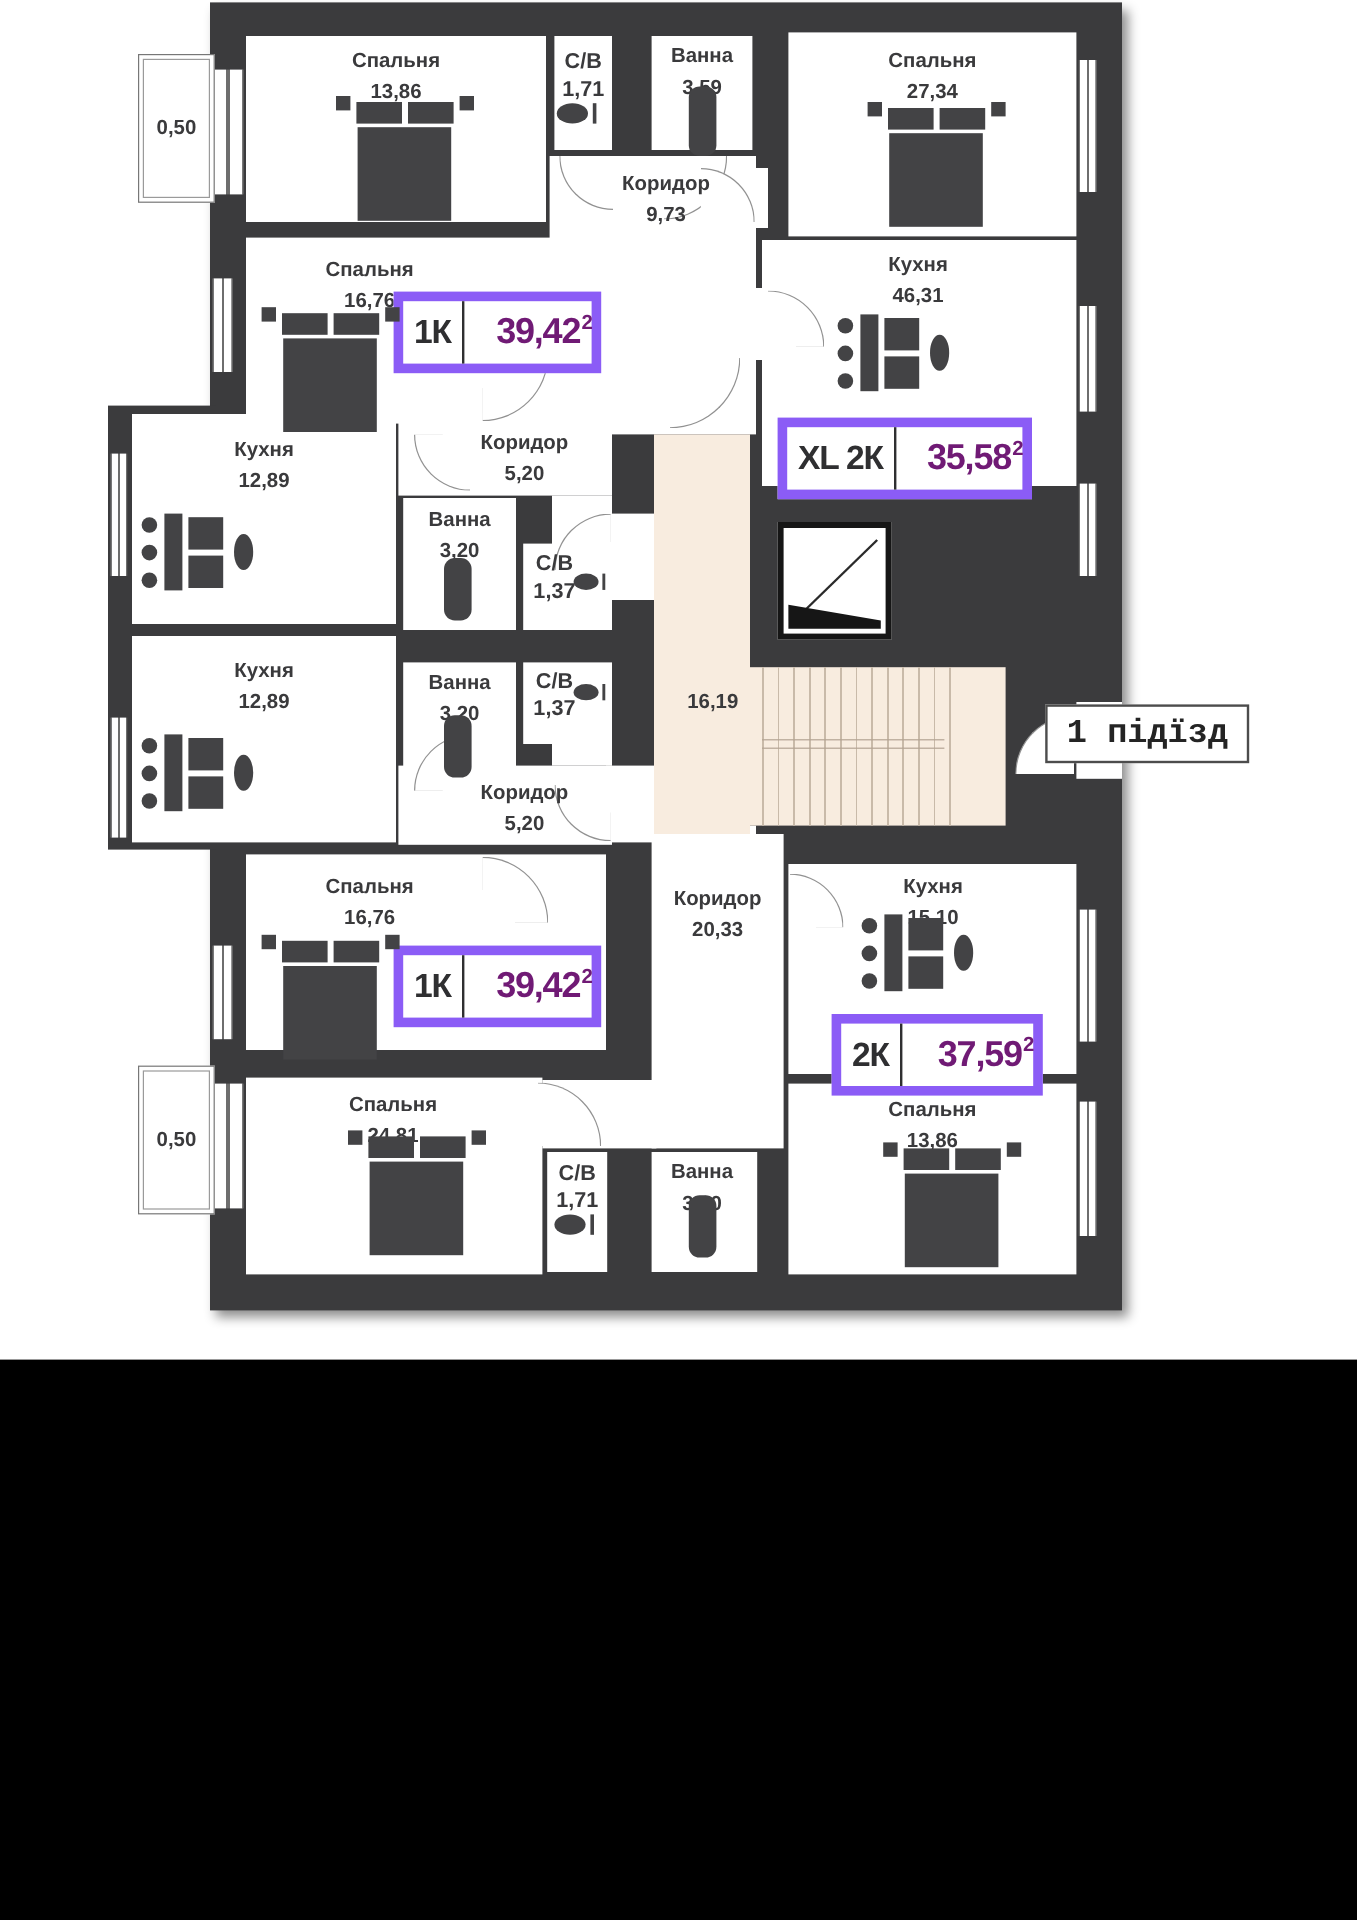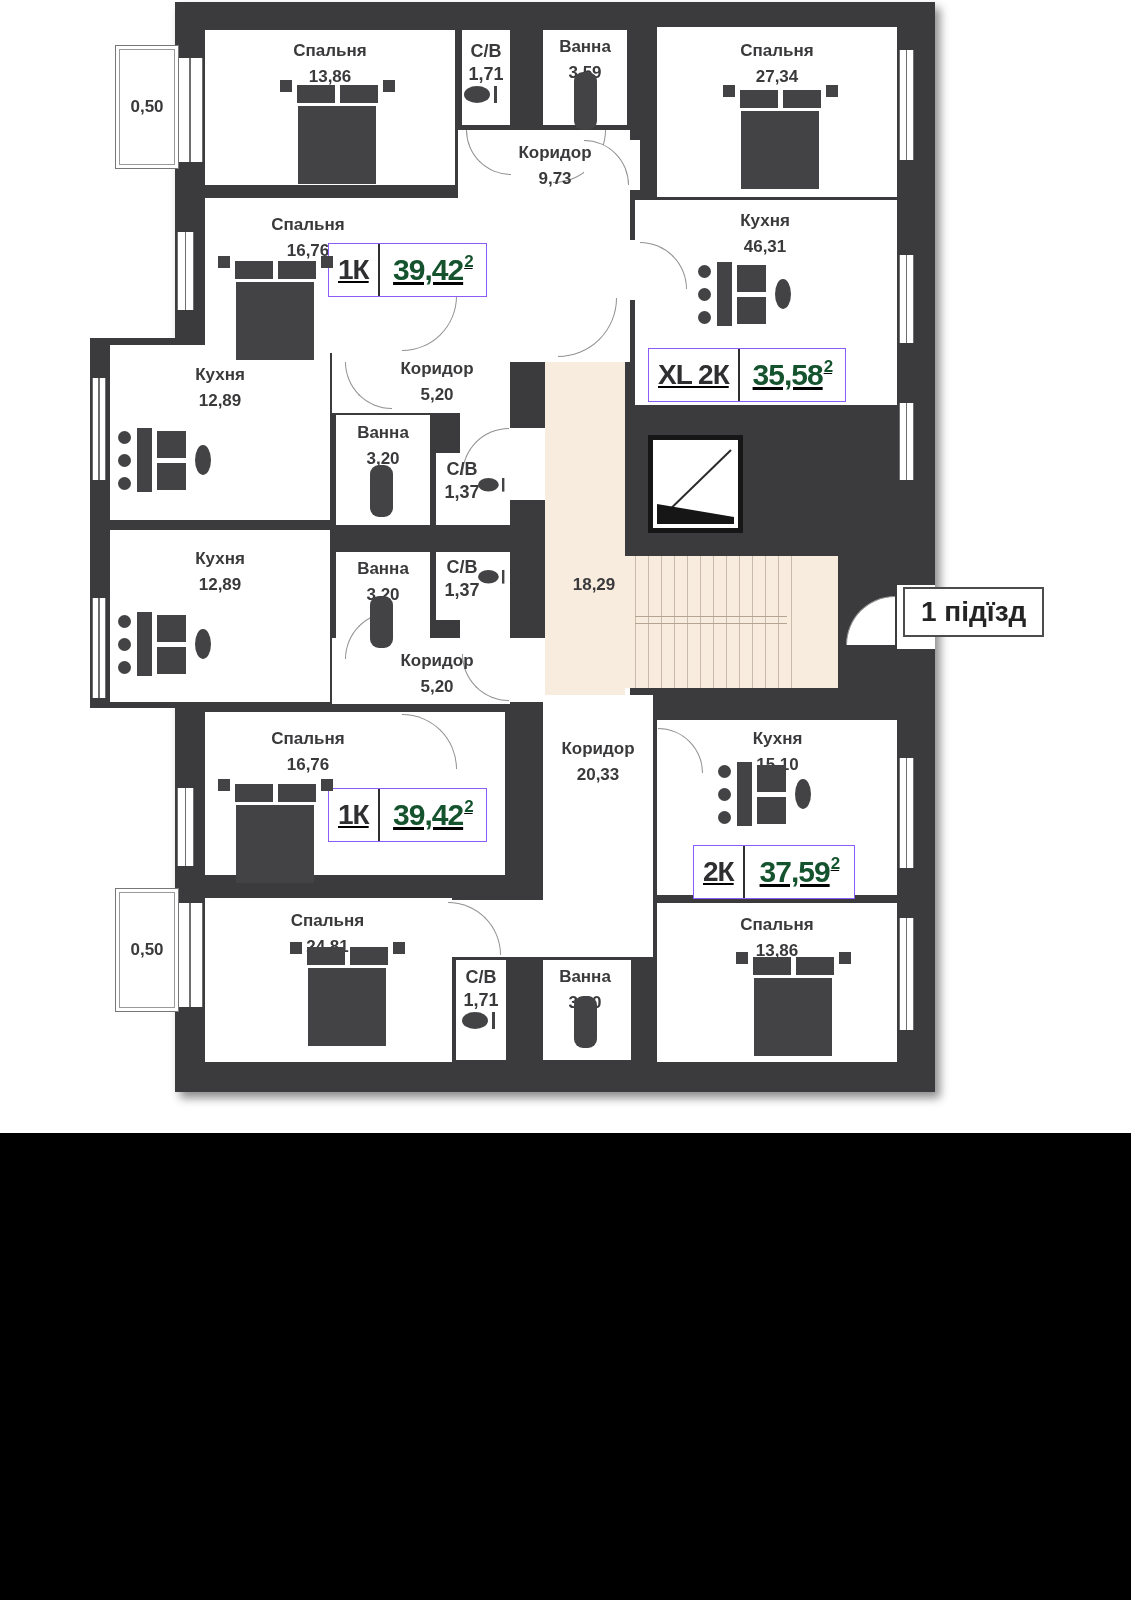"1К" .badge { border: 1px solid #8b5cf6 -> 8px solid #8b5cf6; text-decoration: underline -> none }
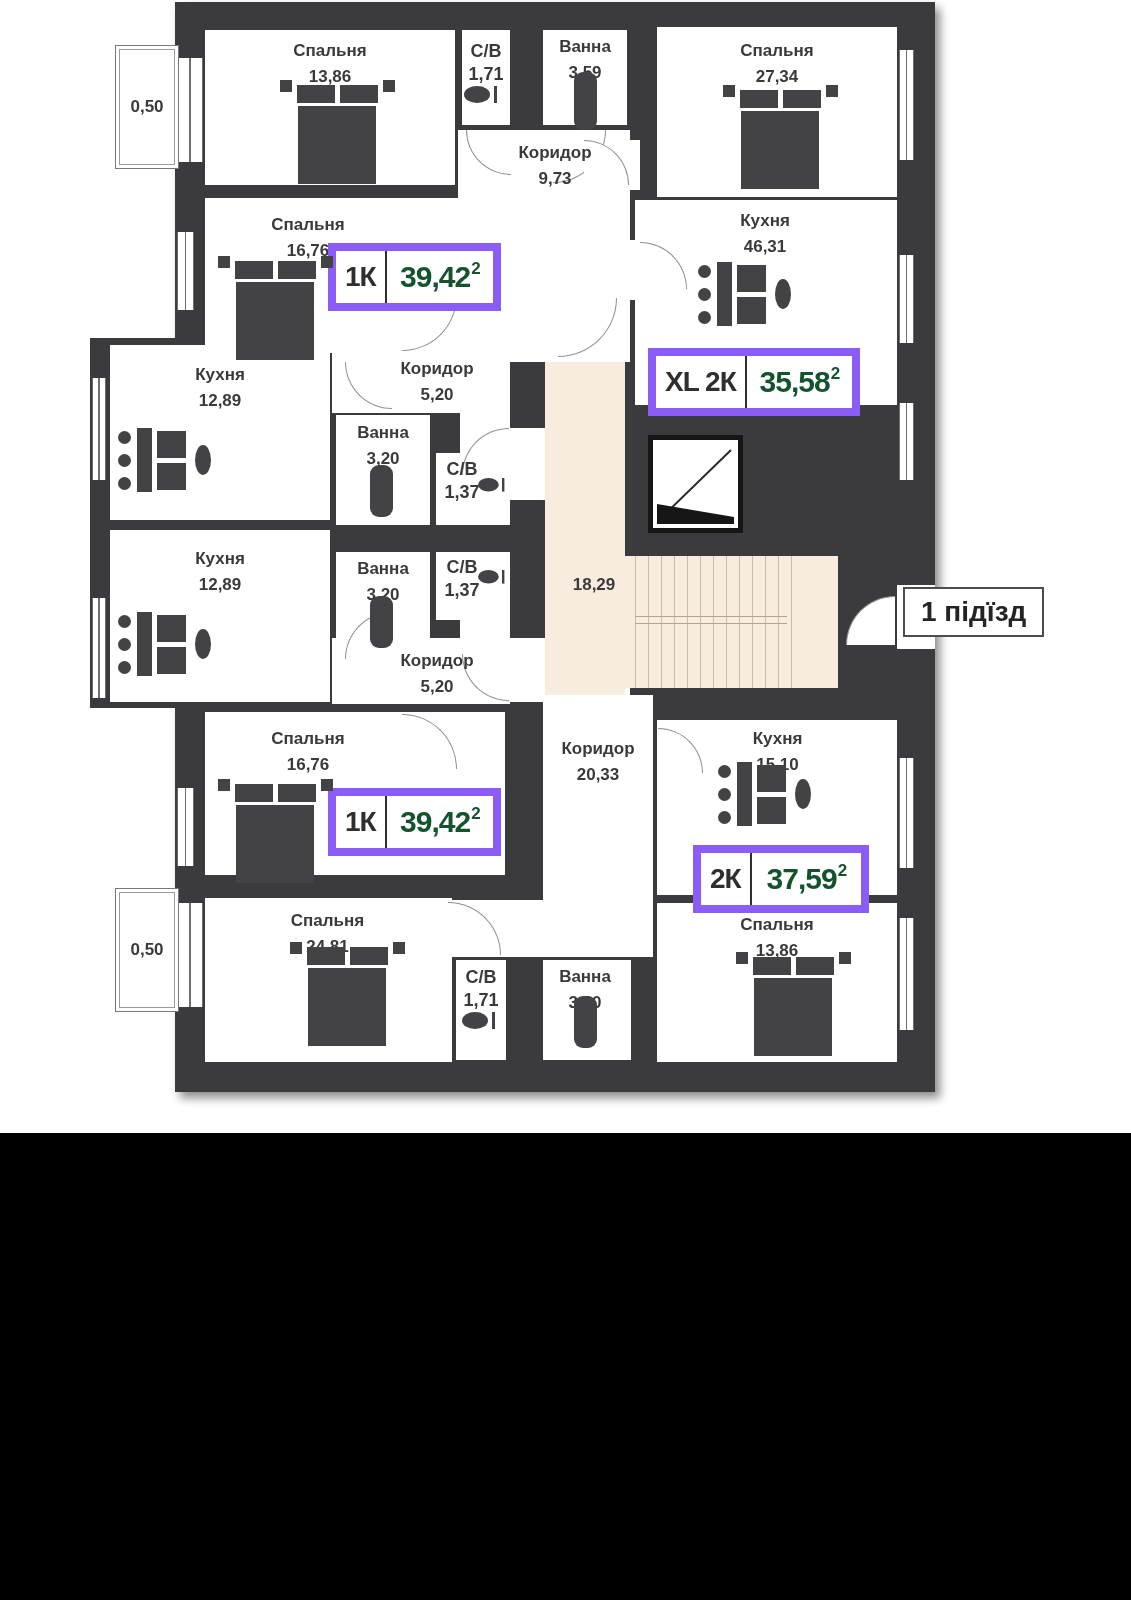"39,42" .ba { color: #14532d -> #701a75; justify-content: center -> flex-end }
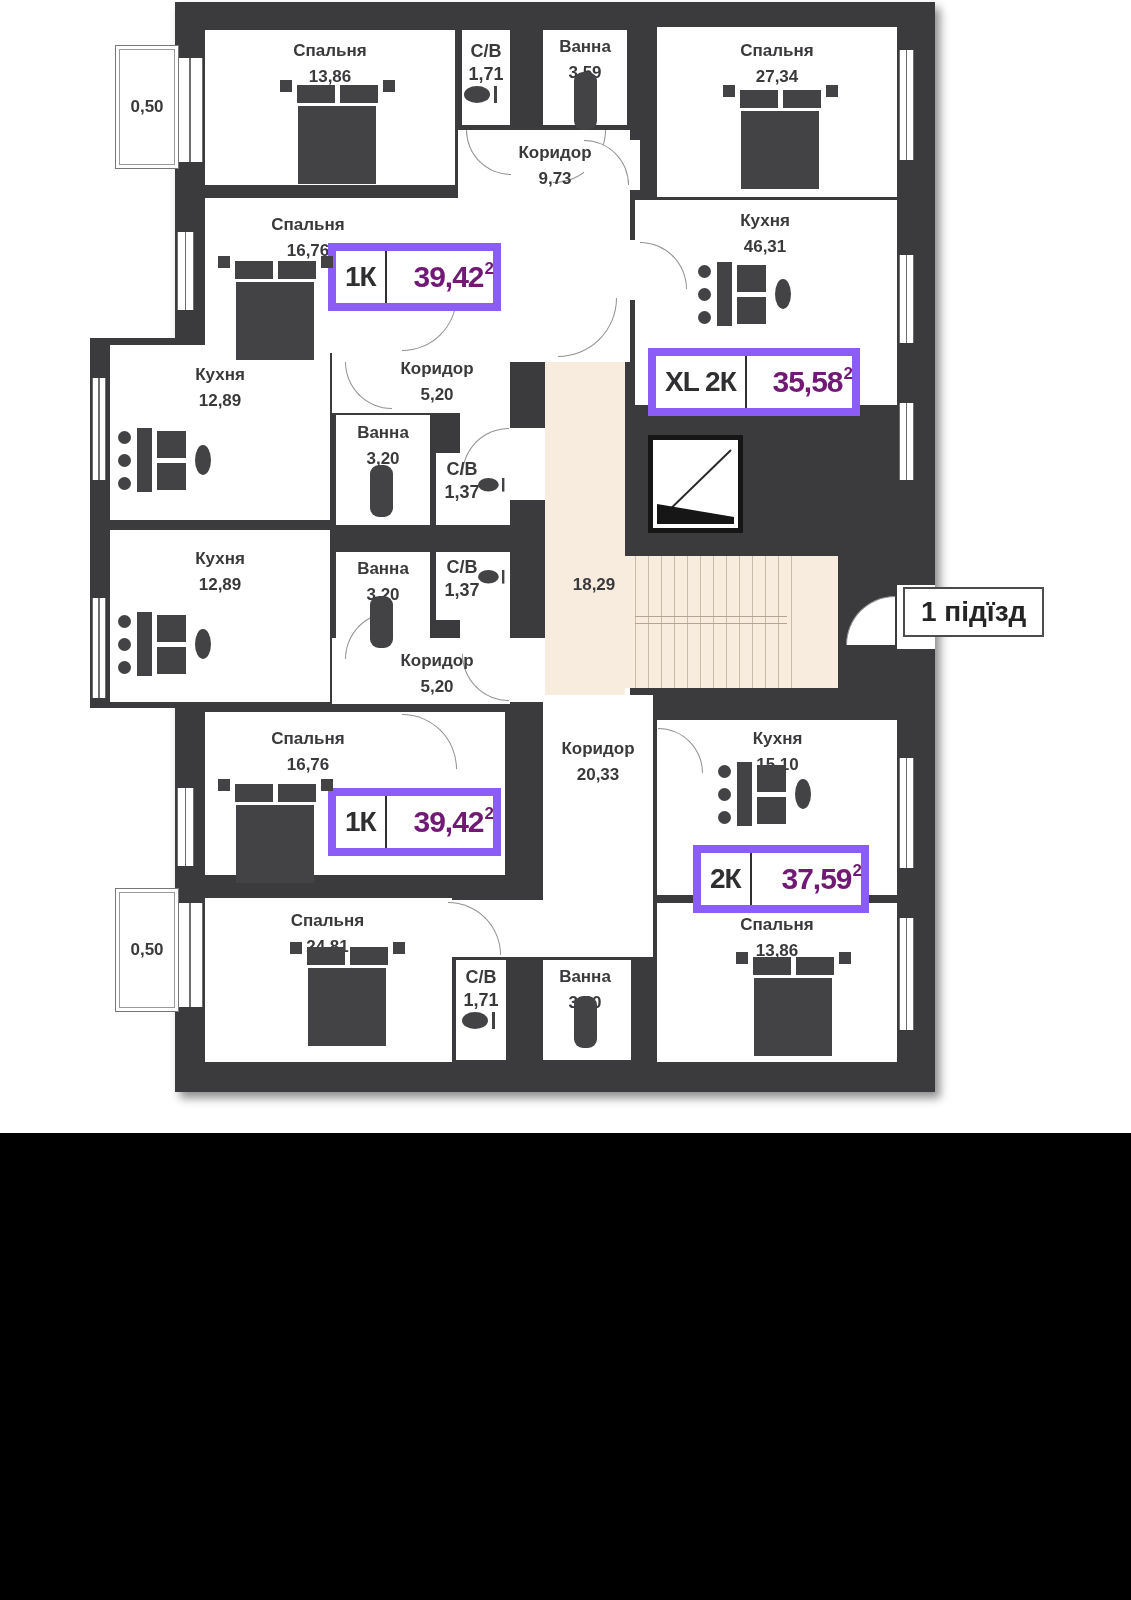"18,29" span { text: 18,29 -> 16,19 }
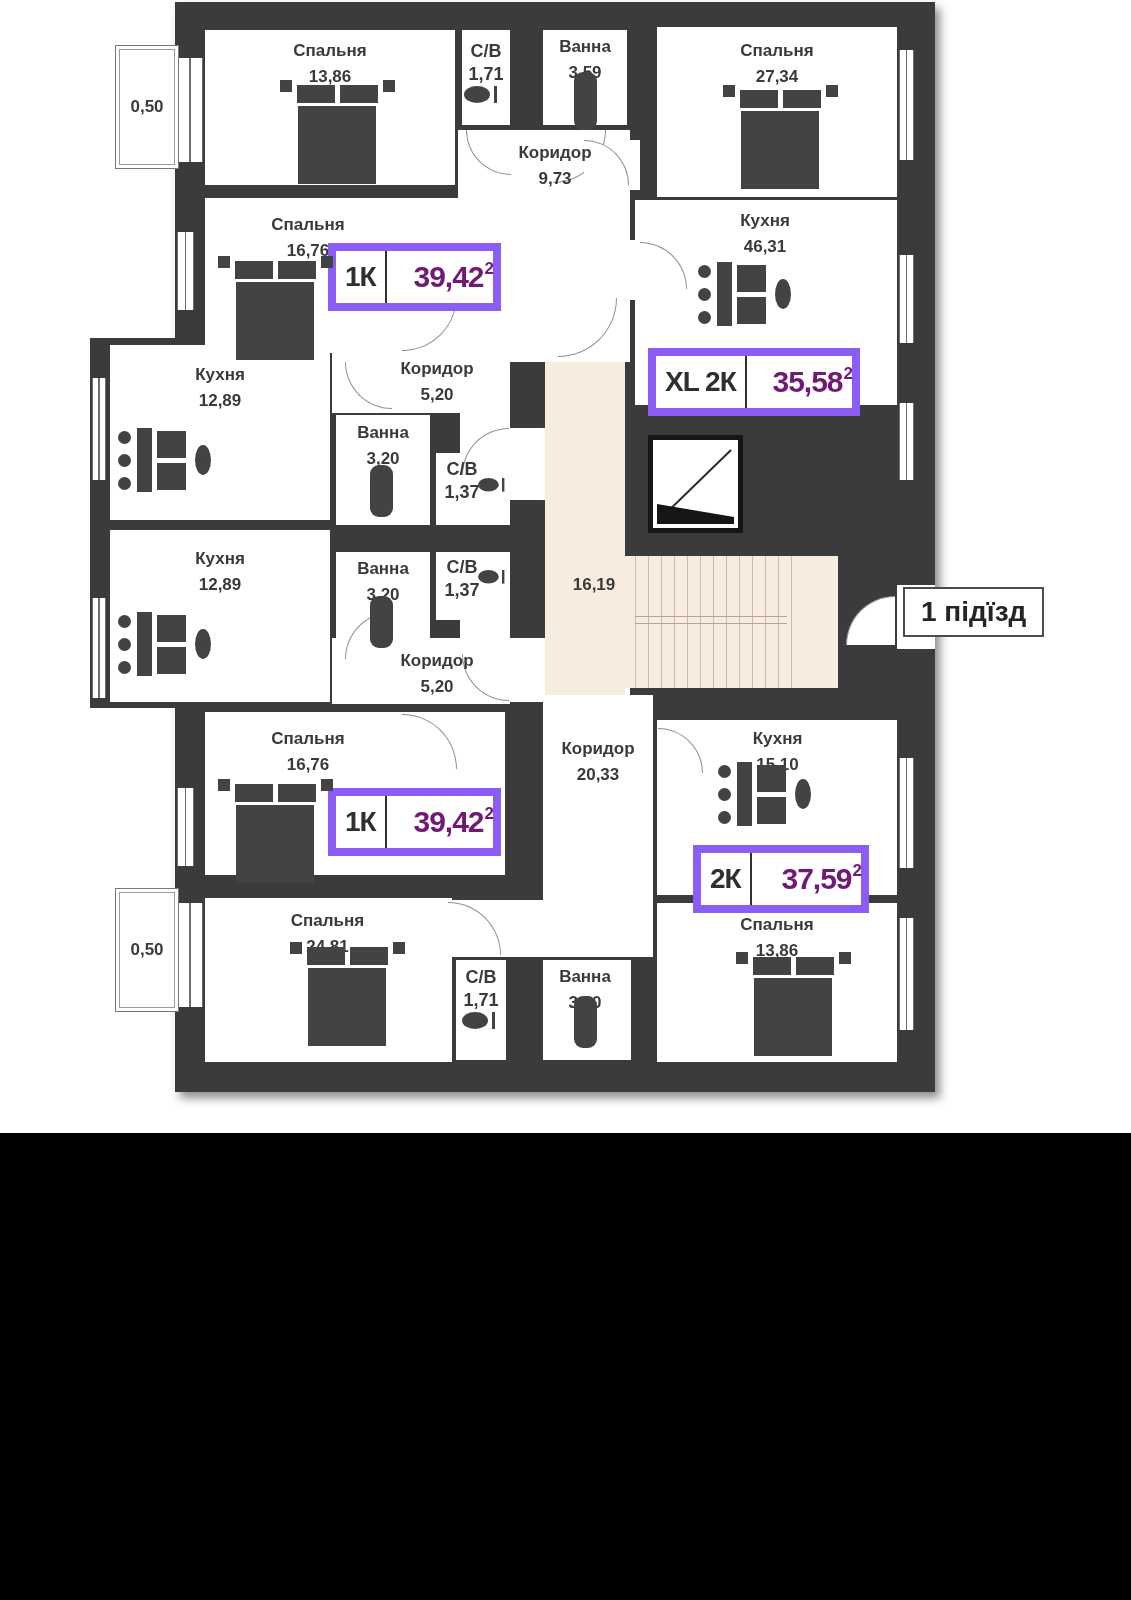"1 підїзд" div.entr { font-family: none -> Liberation Mono, monospace; left: 903px -> 871px }
